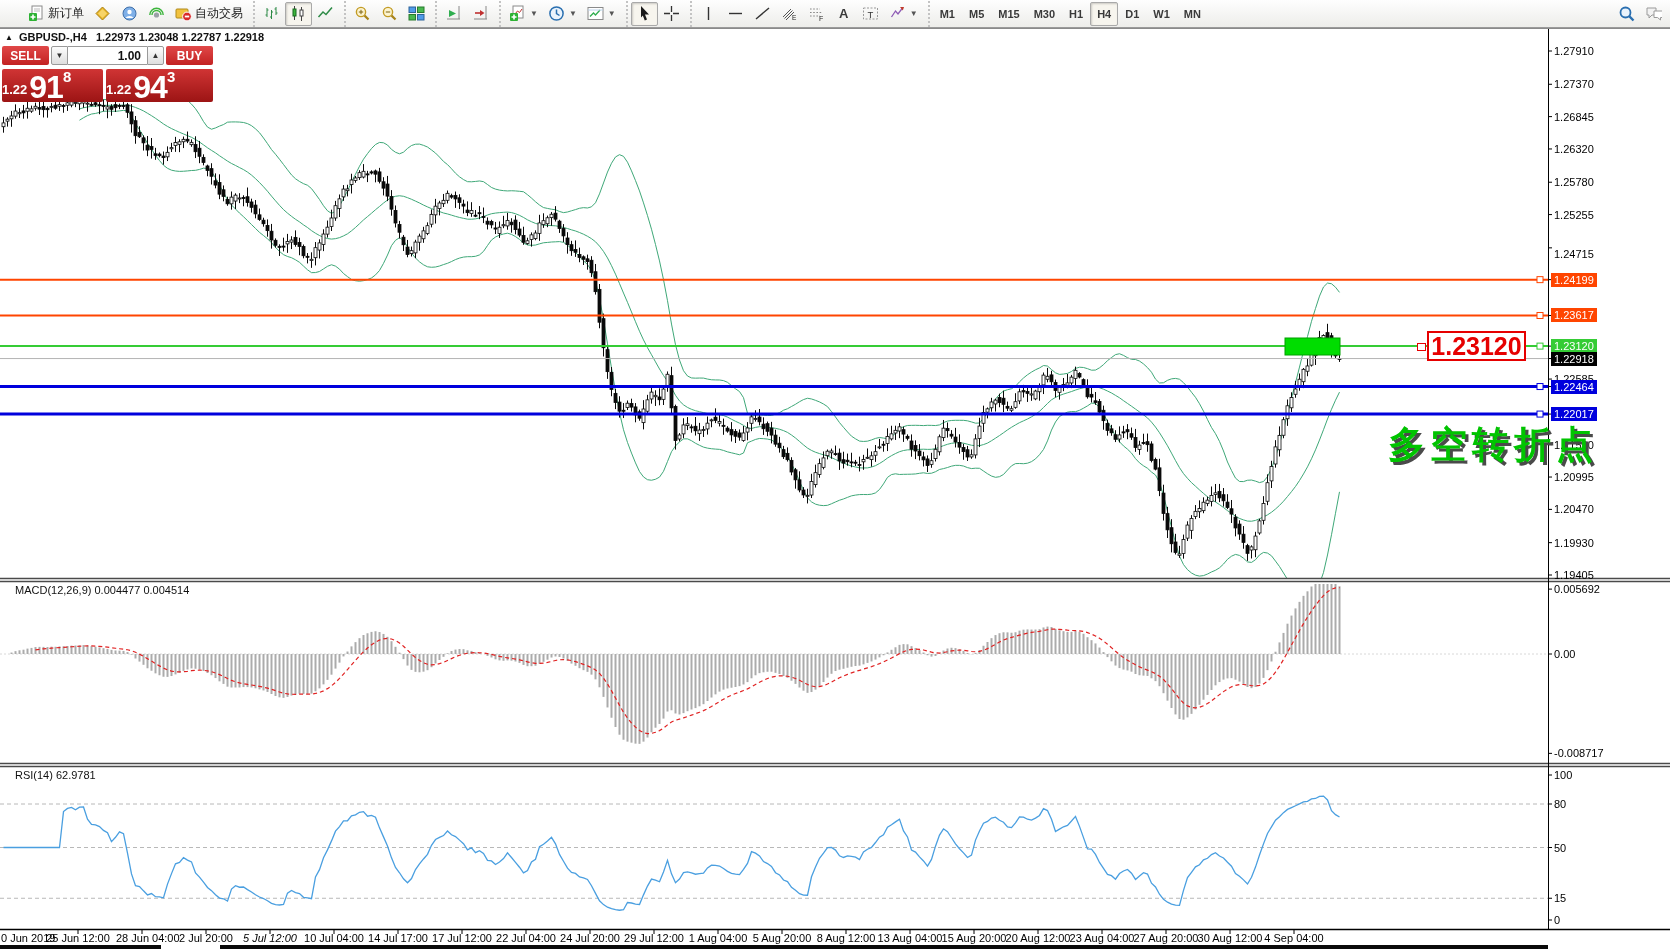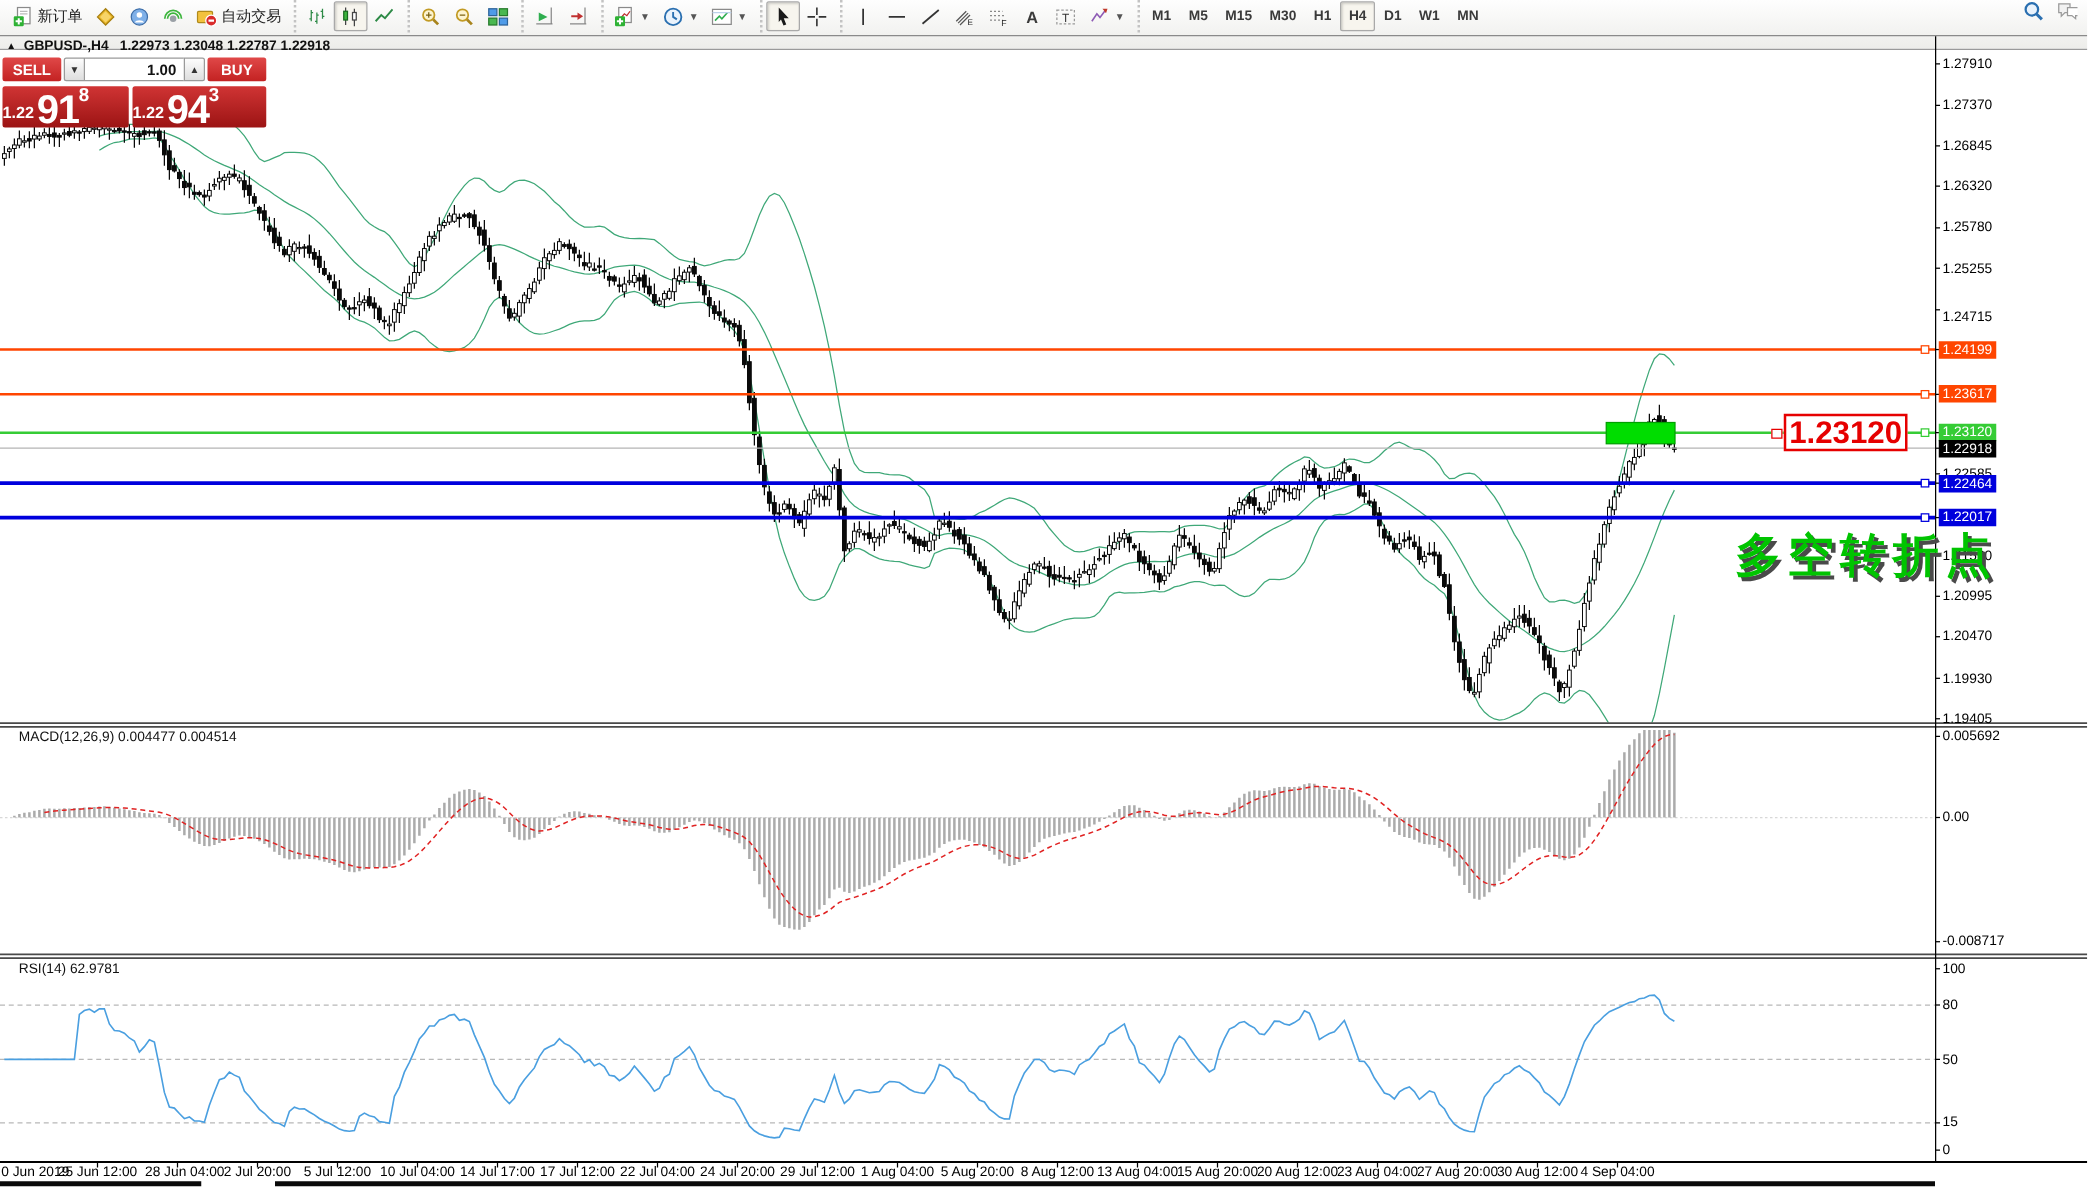"新订单" .toolbar { align-items: flex-start -> center; height: 40px -> 28px; padding-left: 2px -> 20px }
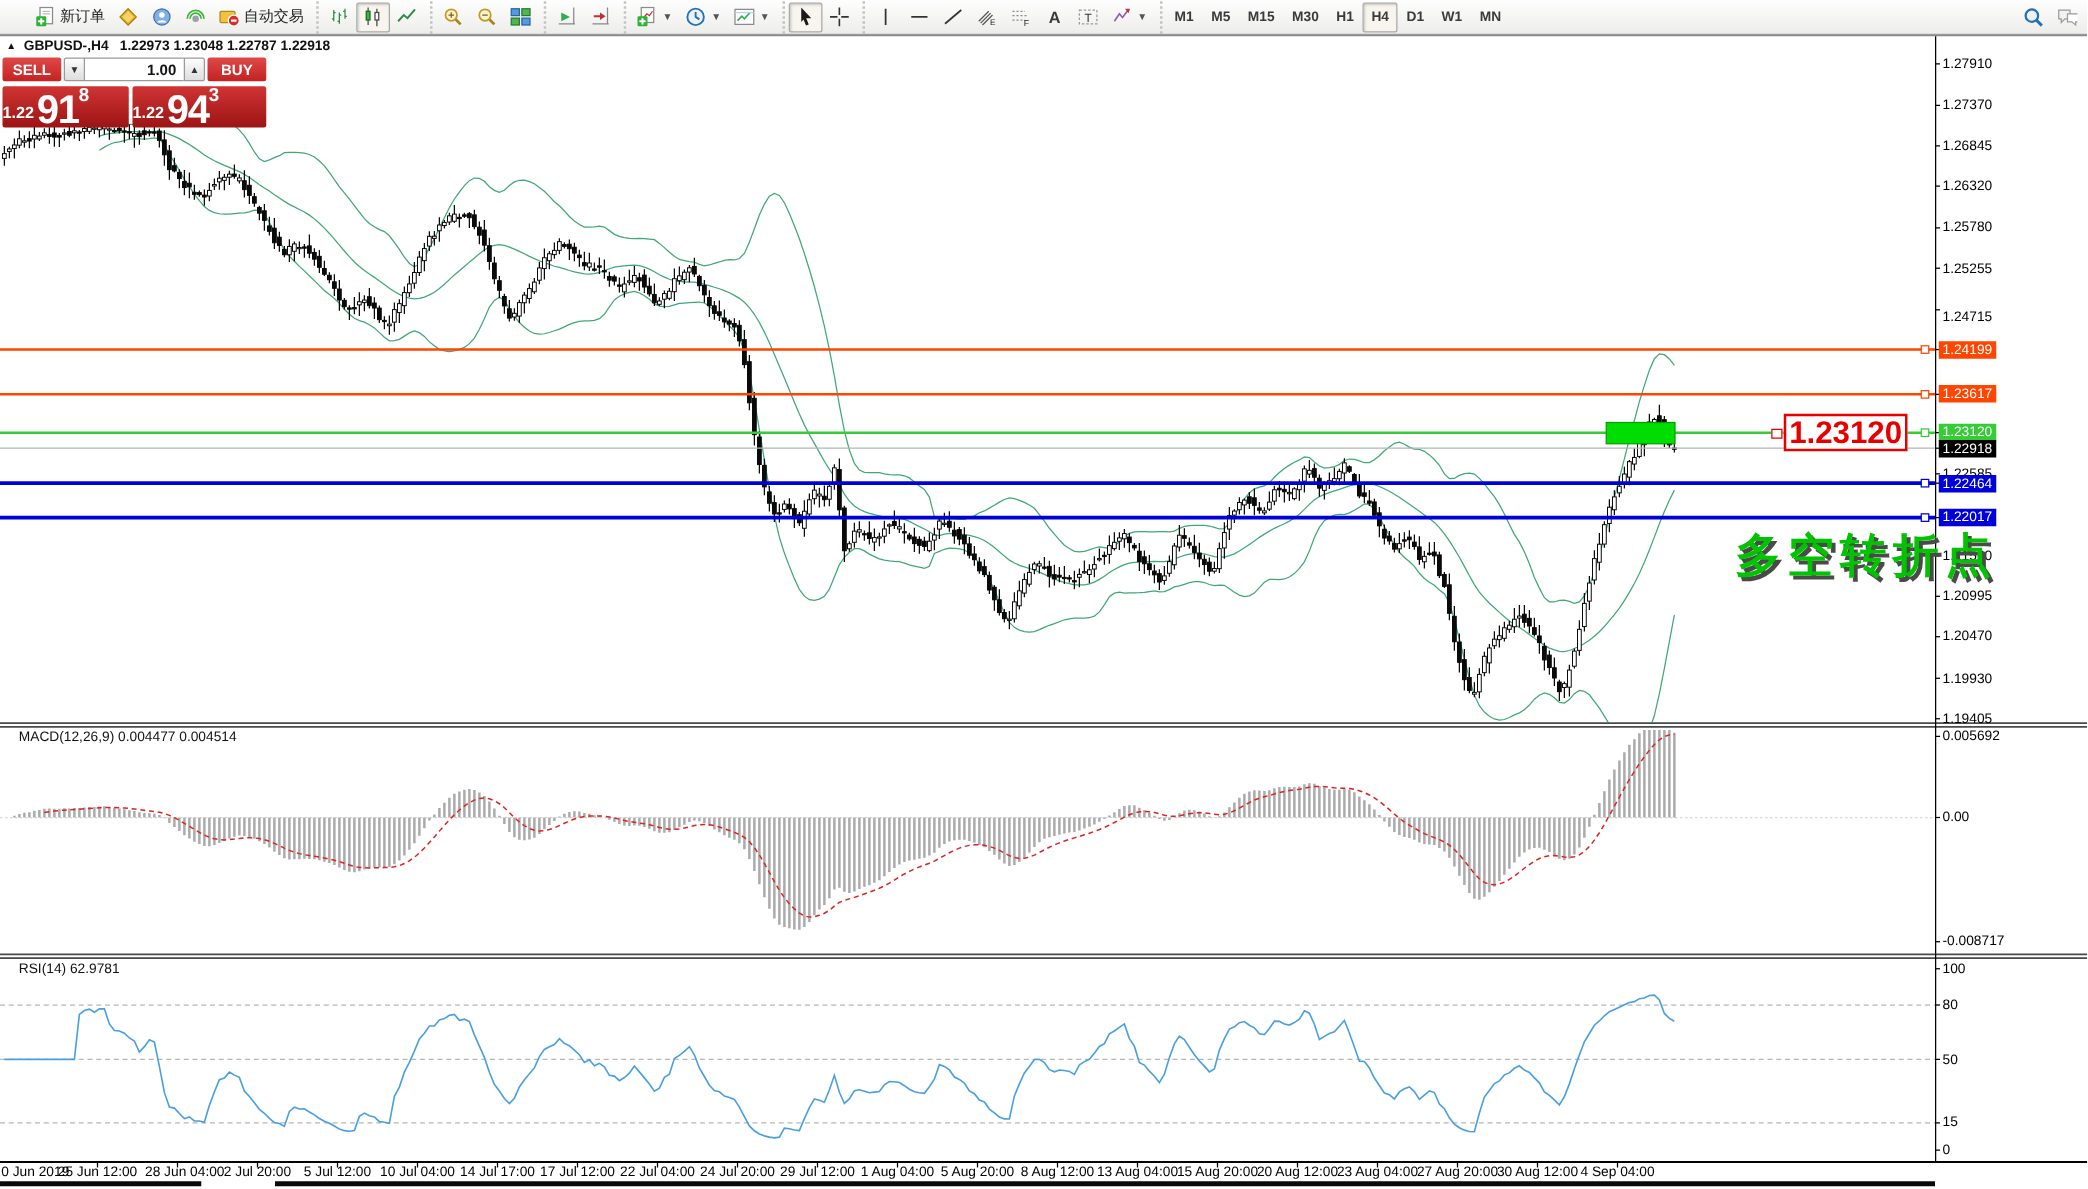"5 Jul 12:00" div.tlab { font-style: none -> italic }
